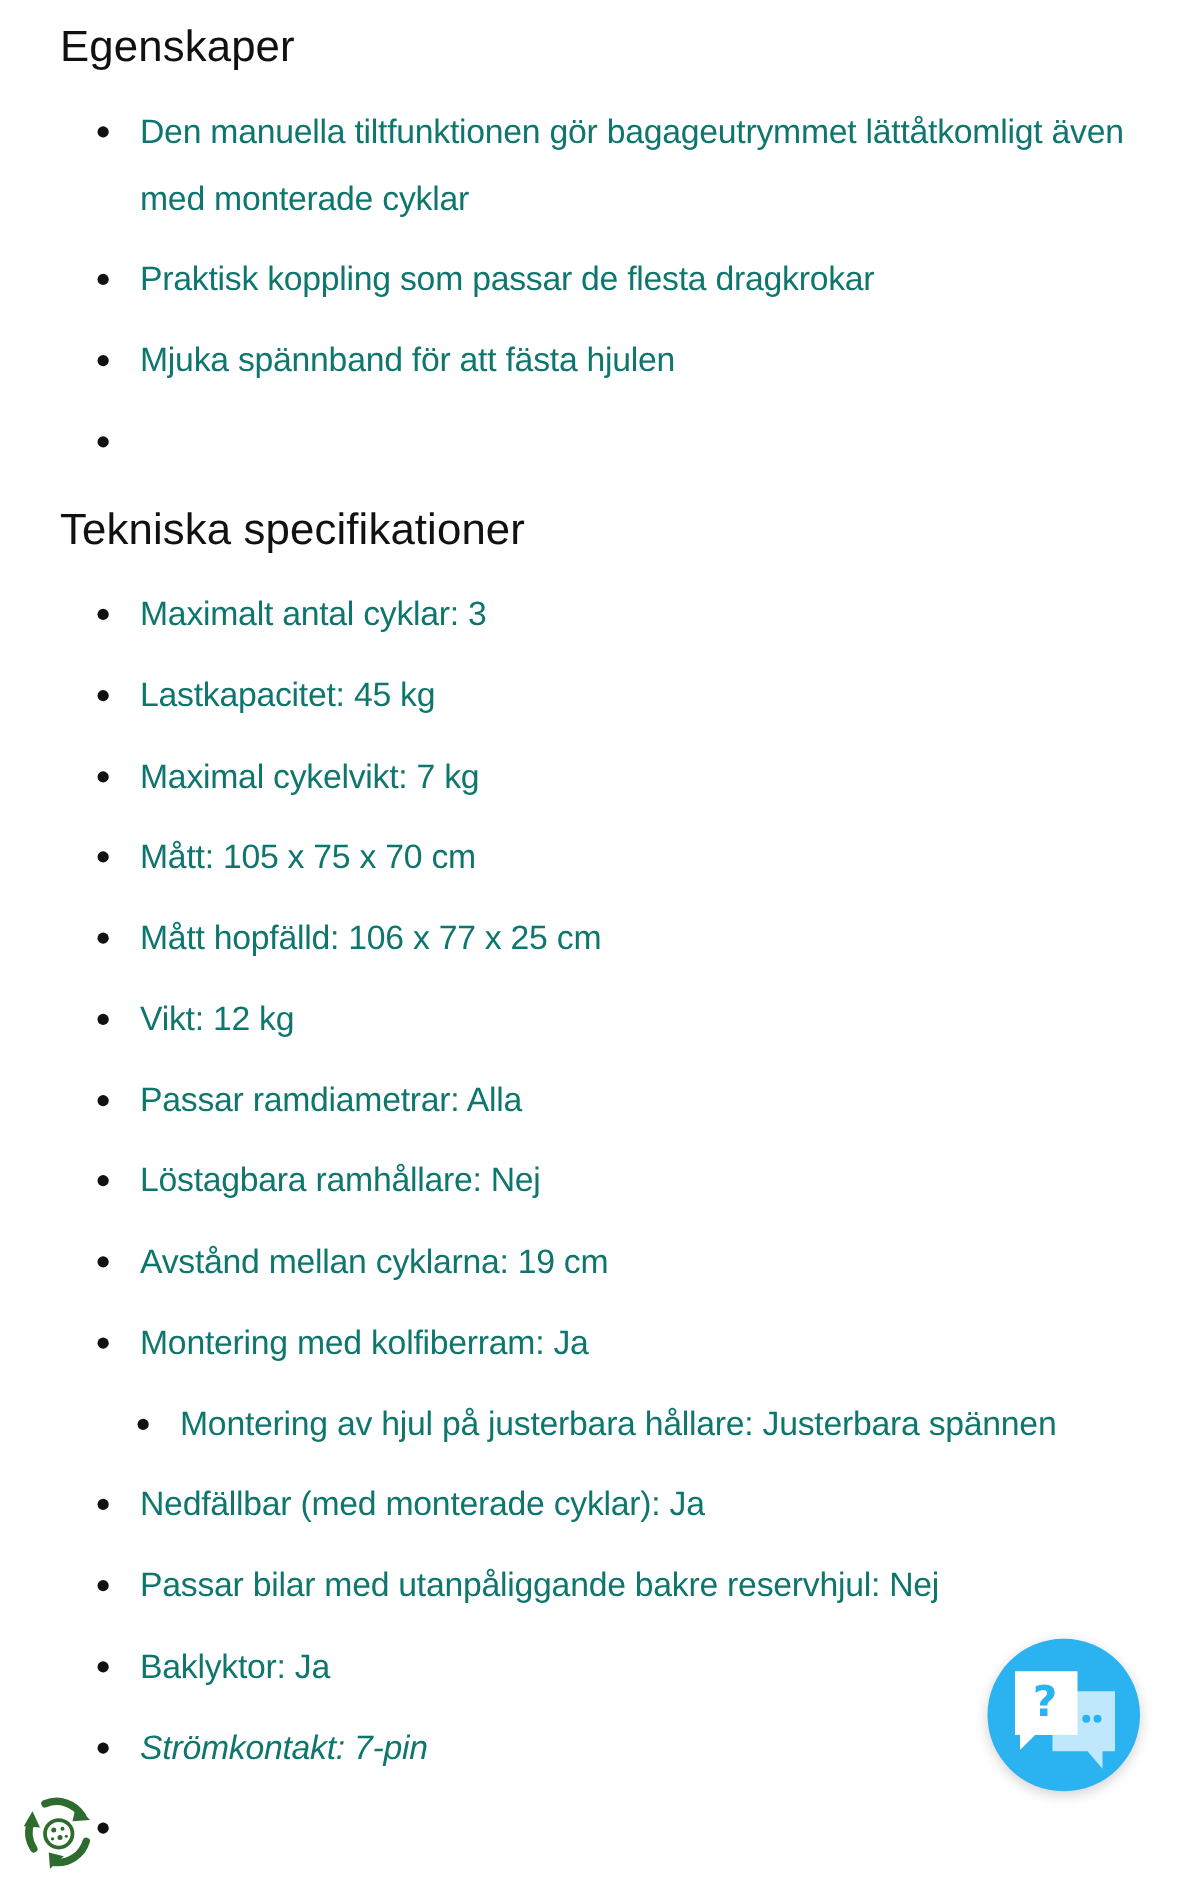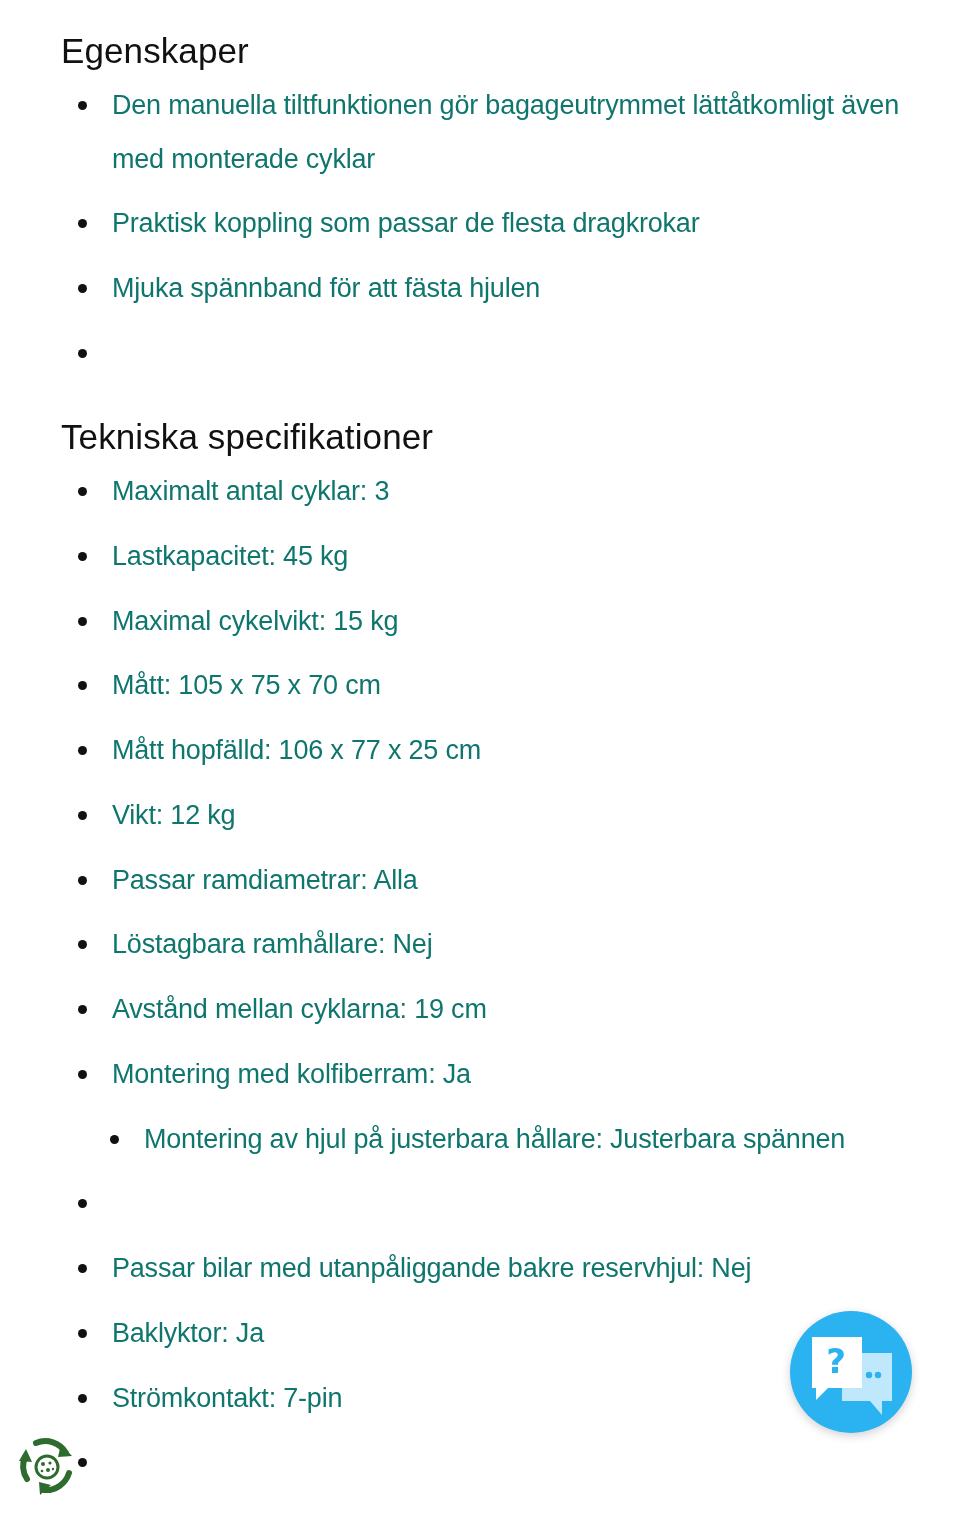"Egenskaper" .section-heading { margin: 16px -> 3px }
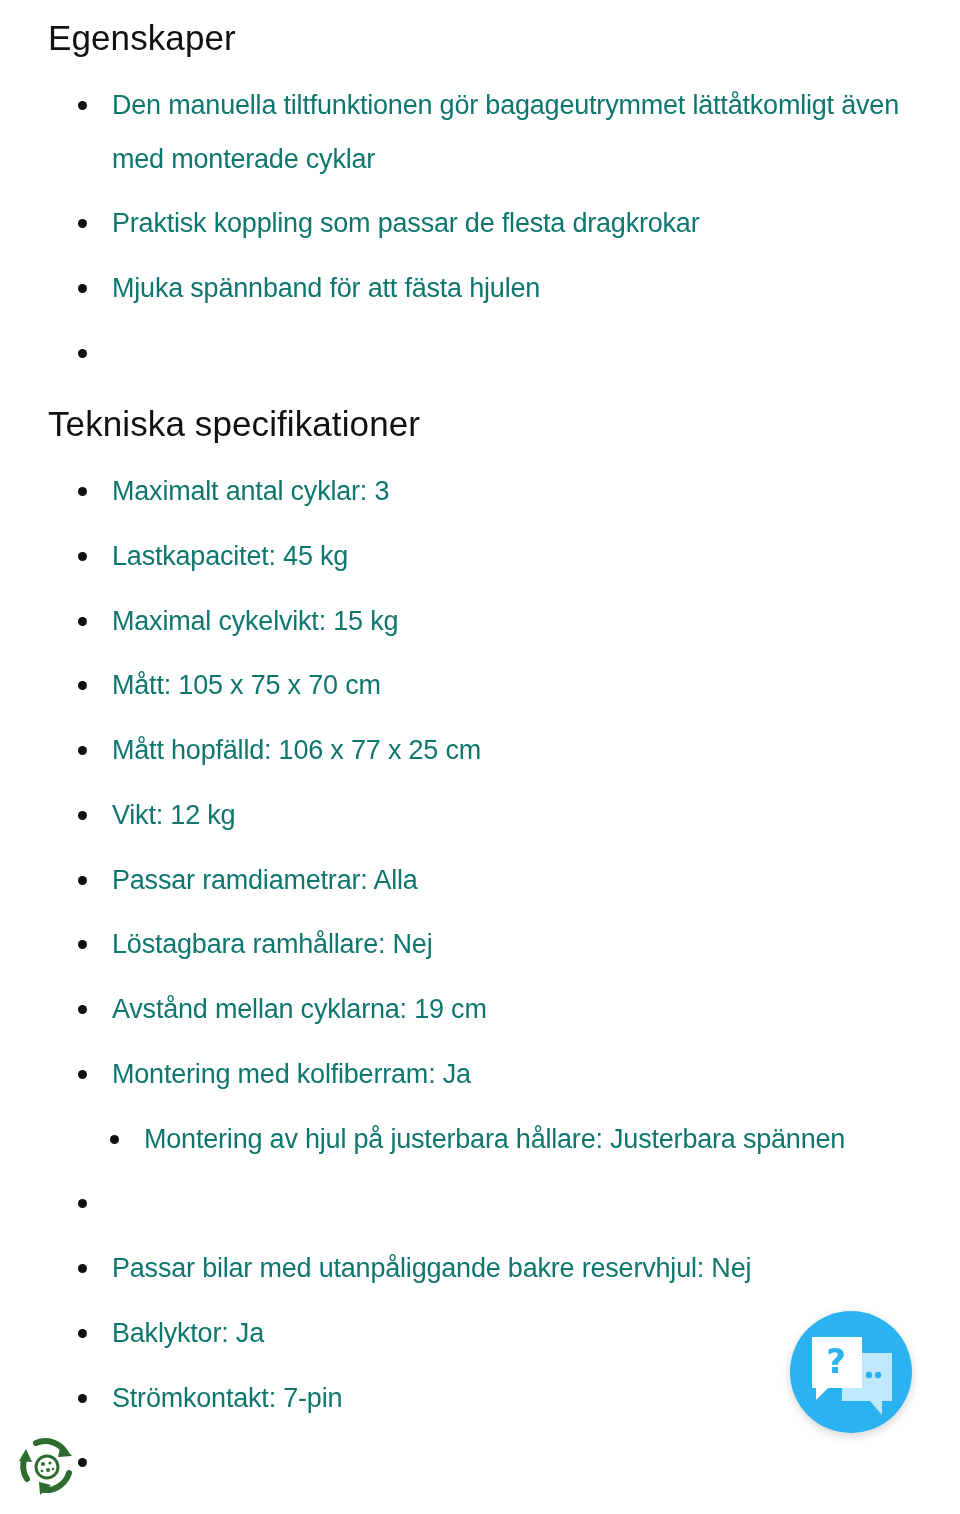"Maximal cykelvikt: 15 kg" span { text: 15 -> 7 }
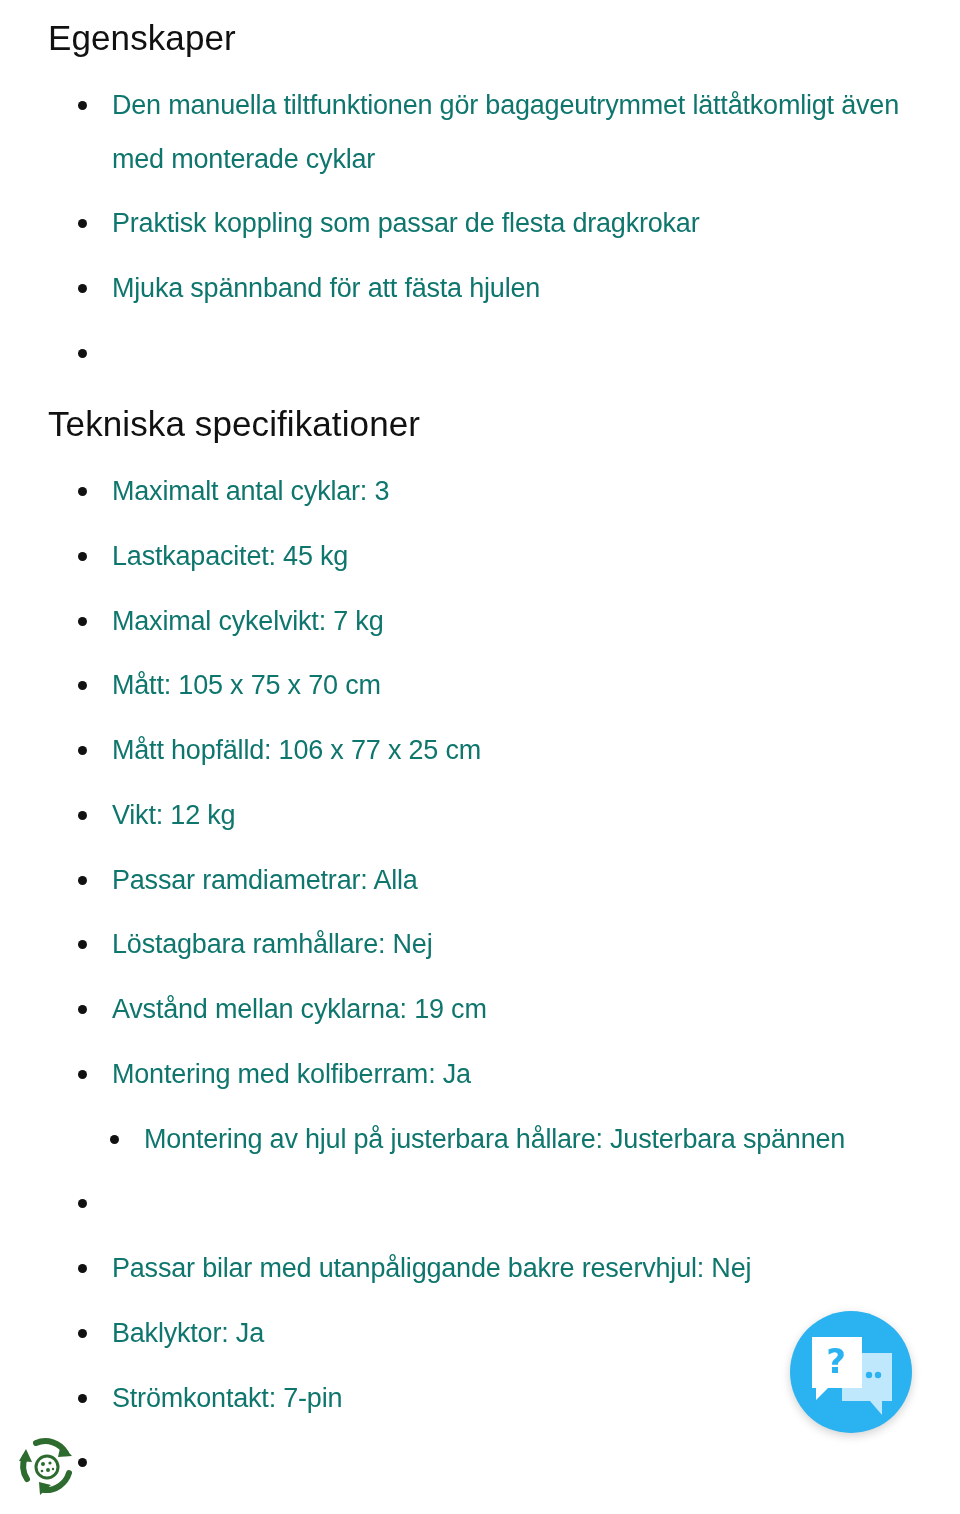"Nedfällbar (med monterade cyklar): Ja" span { html: none -> <span>Nedfällbar (med monterade cyklar): Ja</span> }
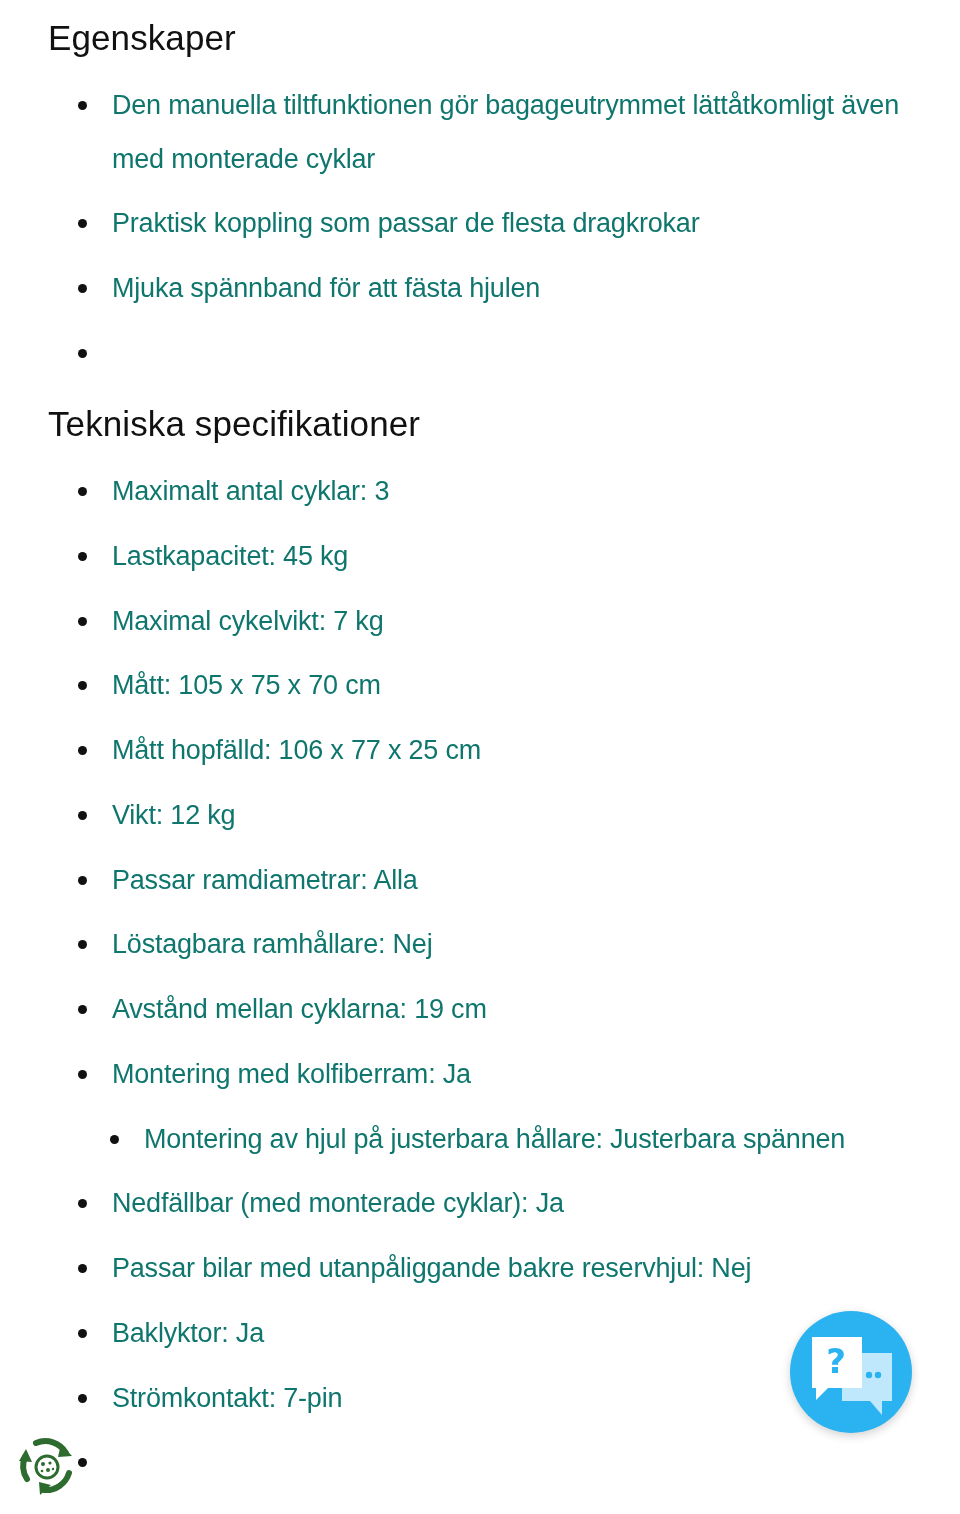"Strömkontakt: 7-pin" li.bullet-item { font-style: none -> italic }
